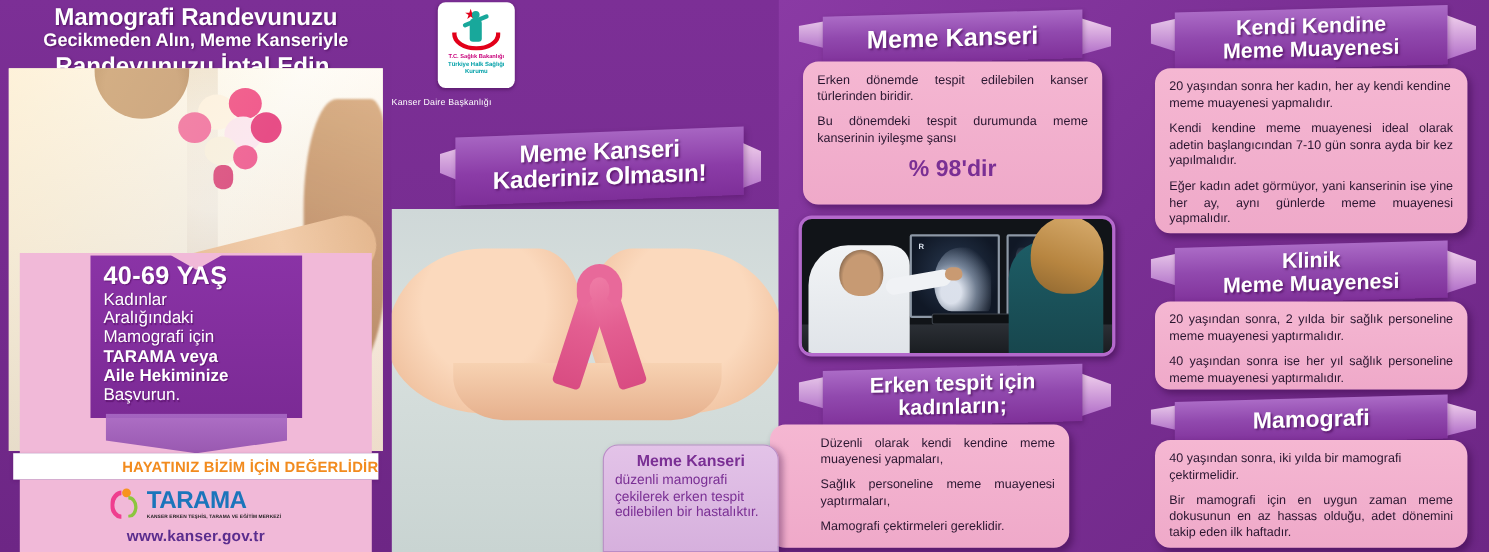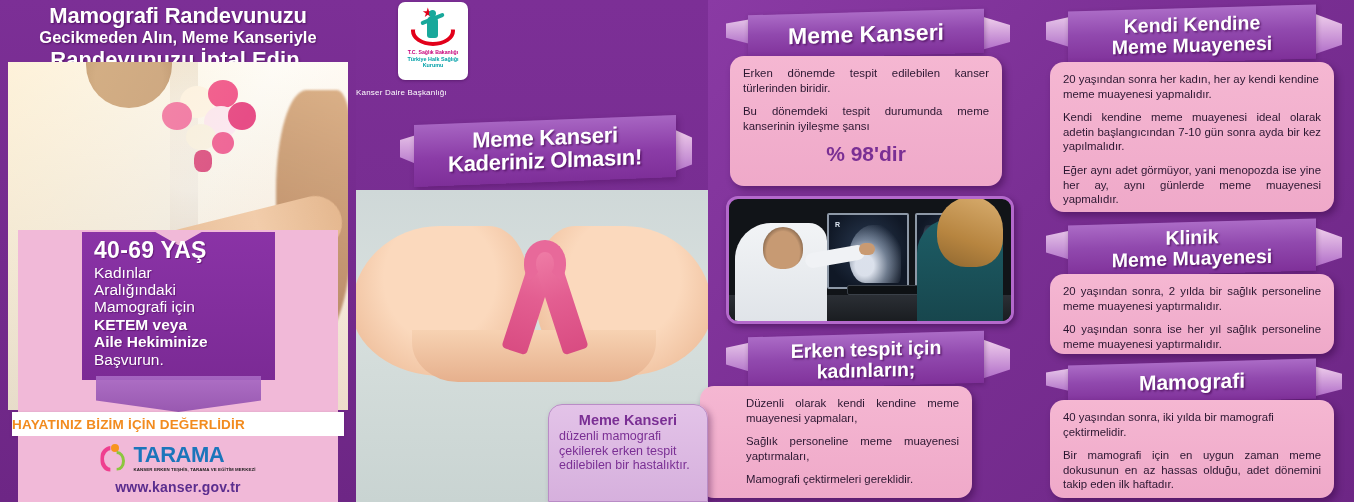"Eğer aynı adet görmüyor, yani" p { text: aynı adet görmüyor, yani menopozda -> kadın adet görmüyor, yani kanserinin }
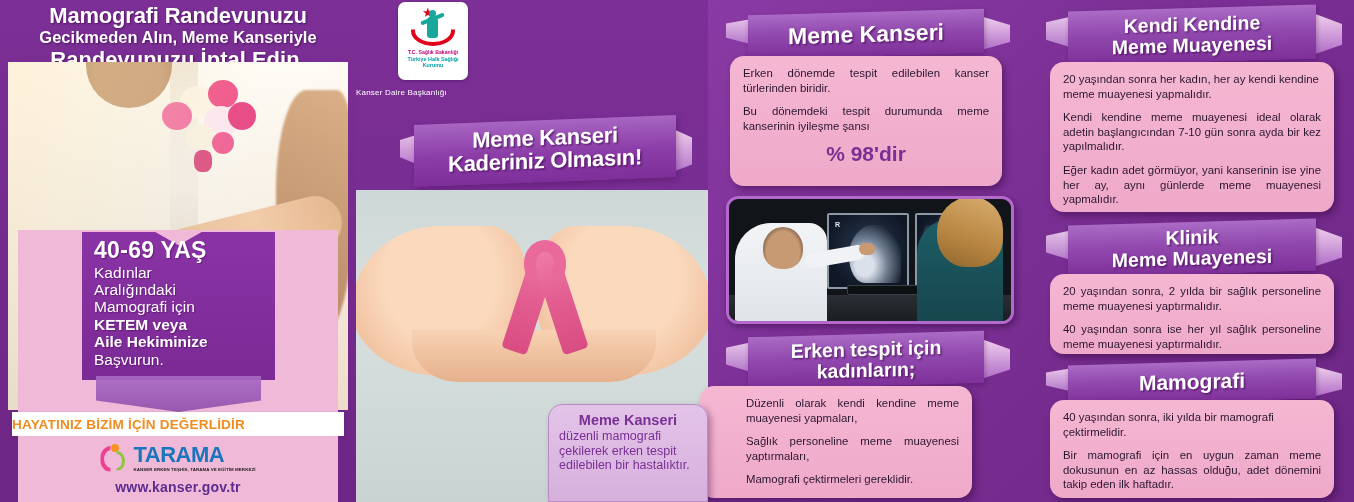"KETEM veya" span.ln { text: KETEM -> TARAMA }
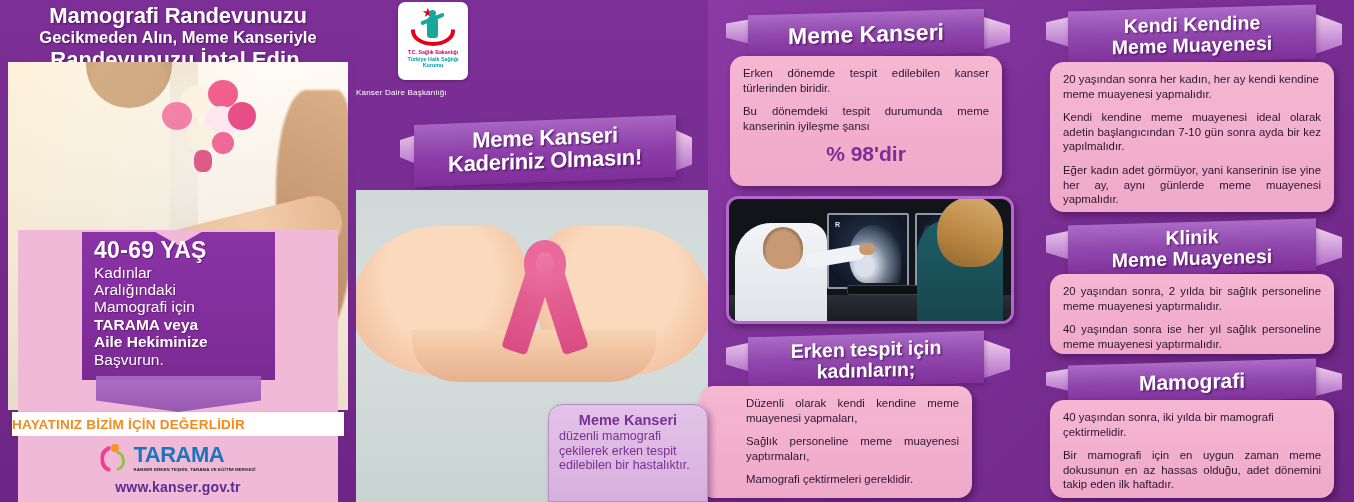"HAYATINIZ BİZİM İÇİN DEĞERLİDİR" #value-strip { justify-content: flex-start -> flex-end }
